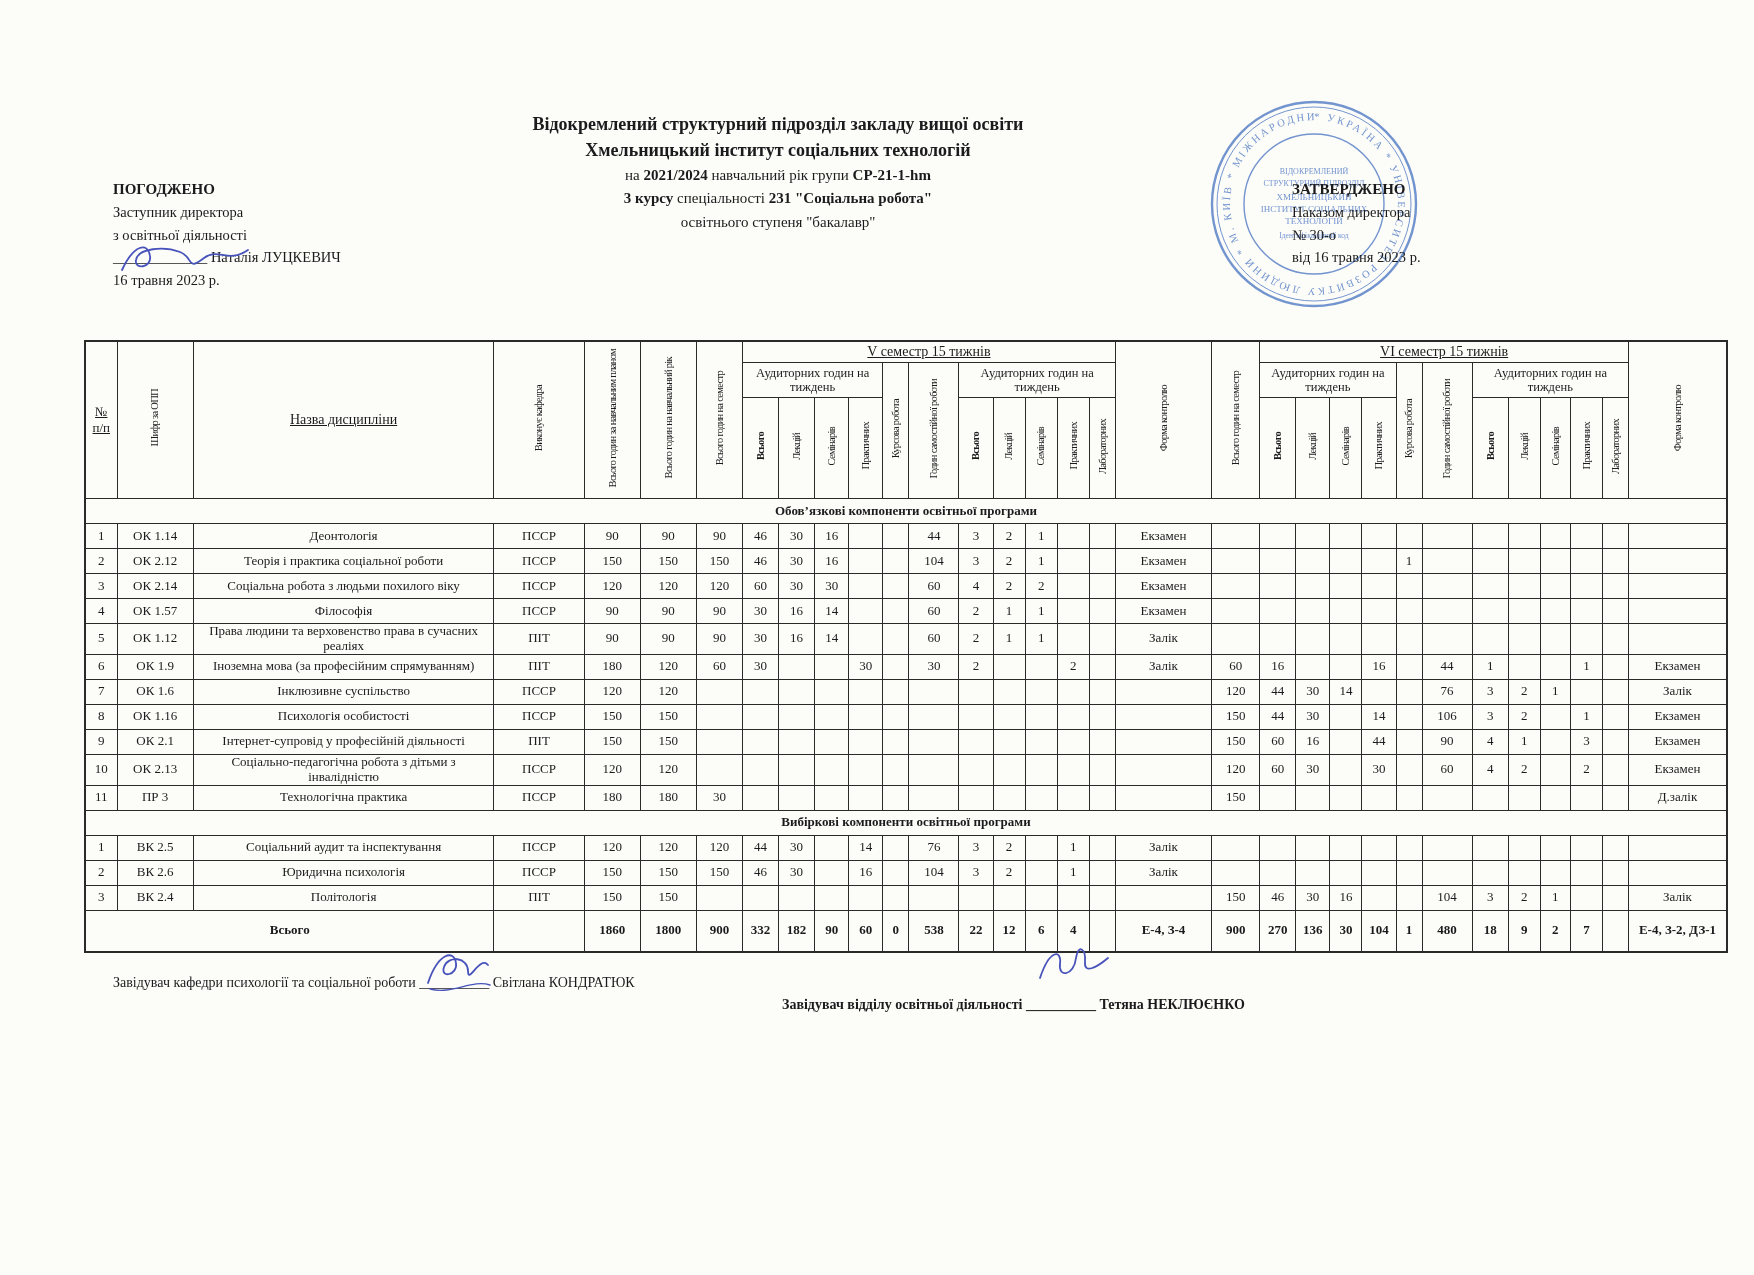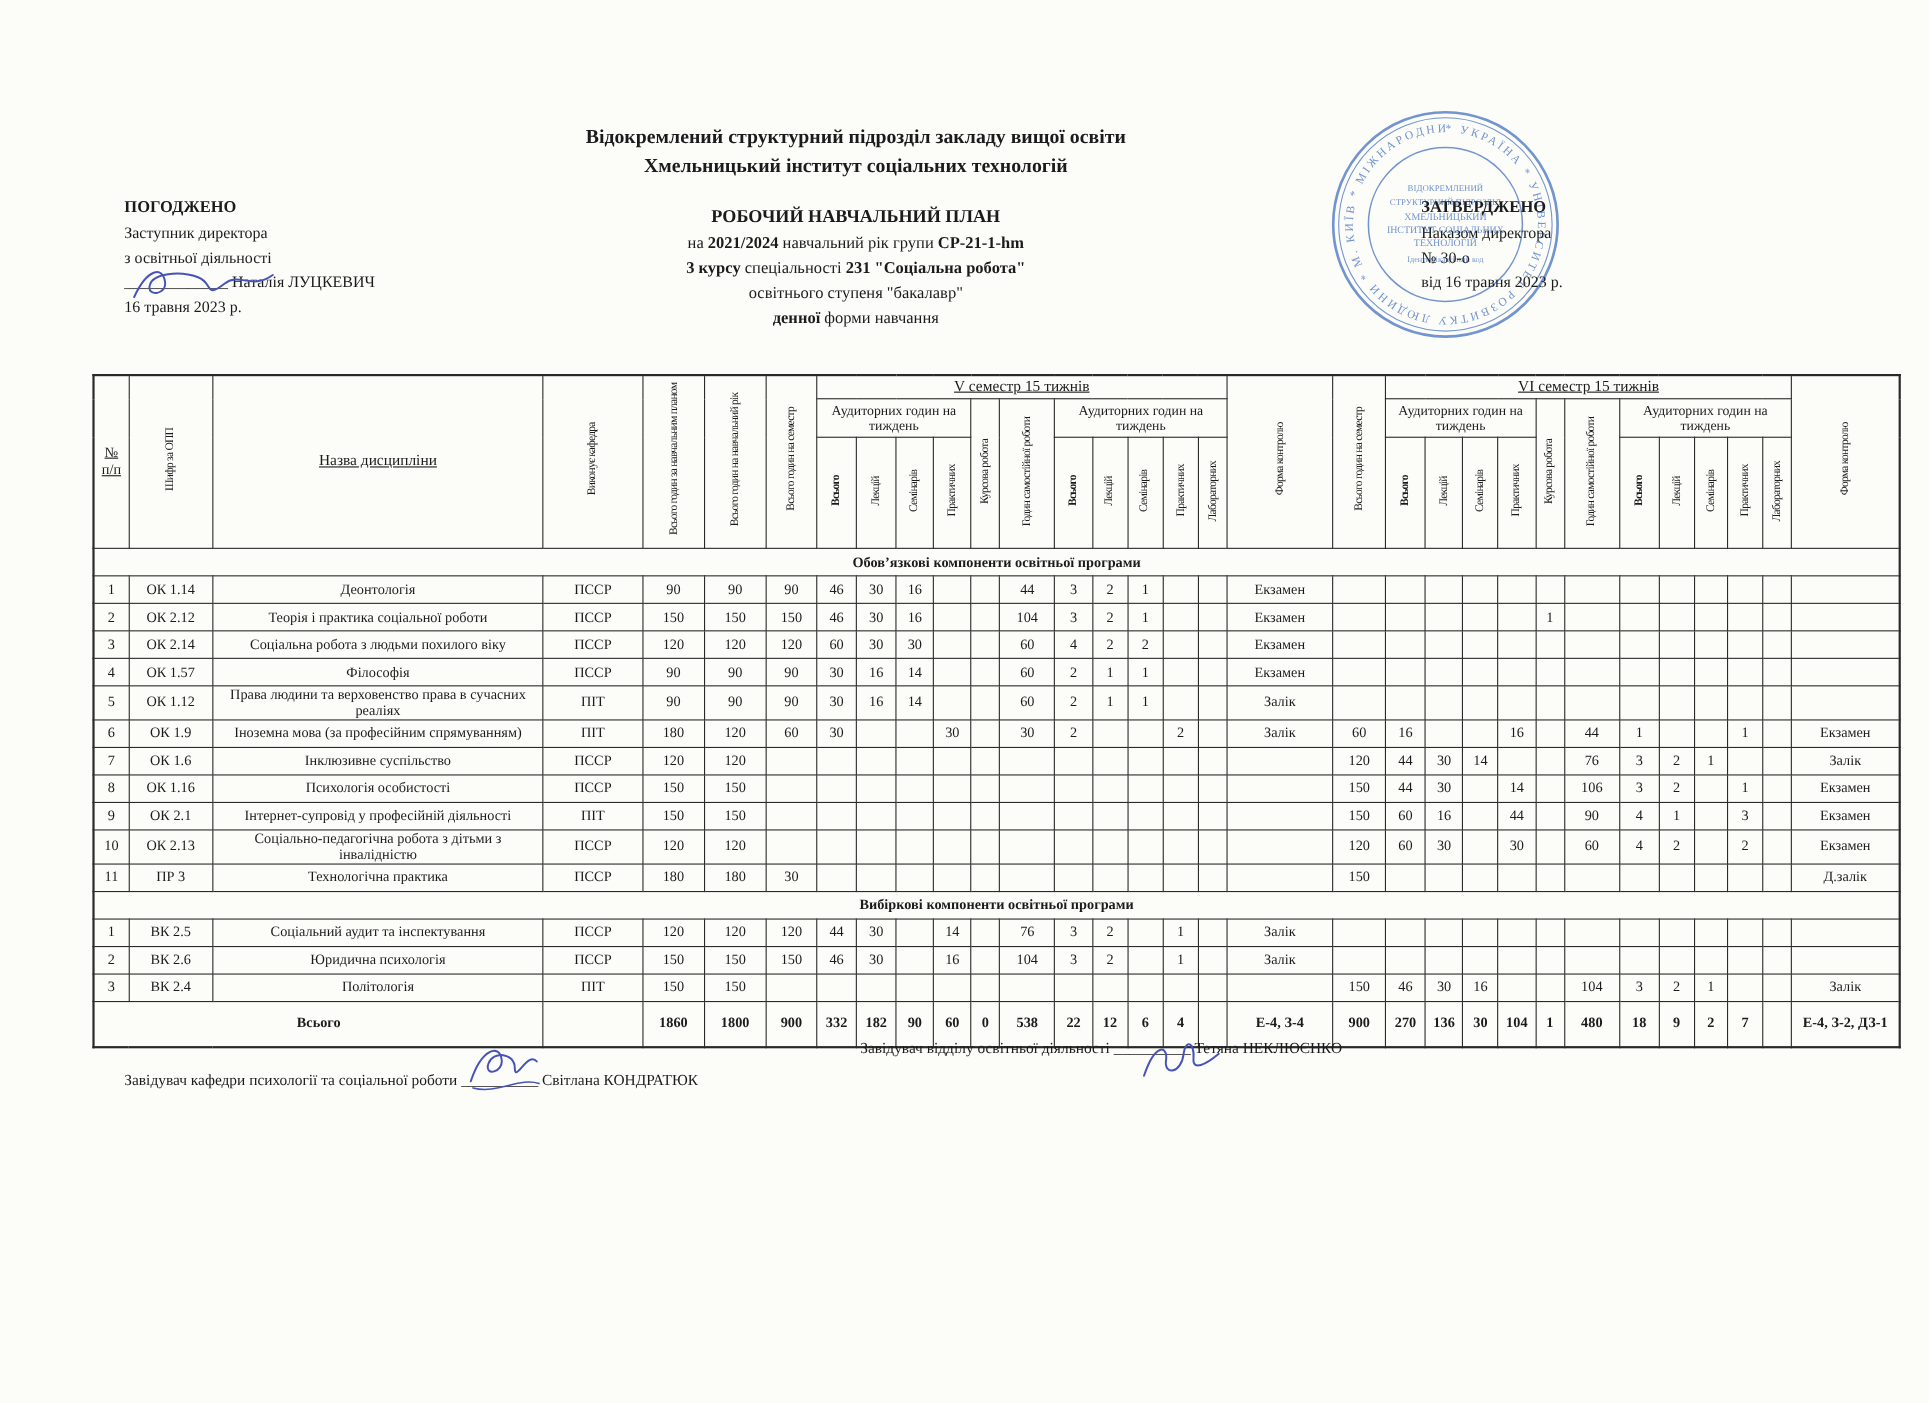"РОБОЧИЙ НАВЧАЛЬНИЙ ПЛАН" div.plan-title { html: <div>РОБОЧИЙ НАВЧАЛЬНИЙ ПЛАН</div> -> none }
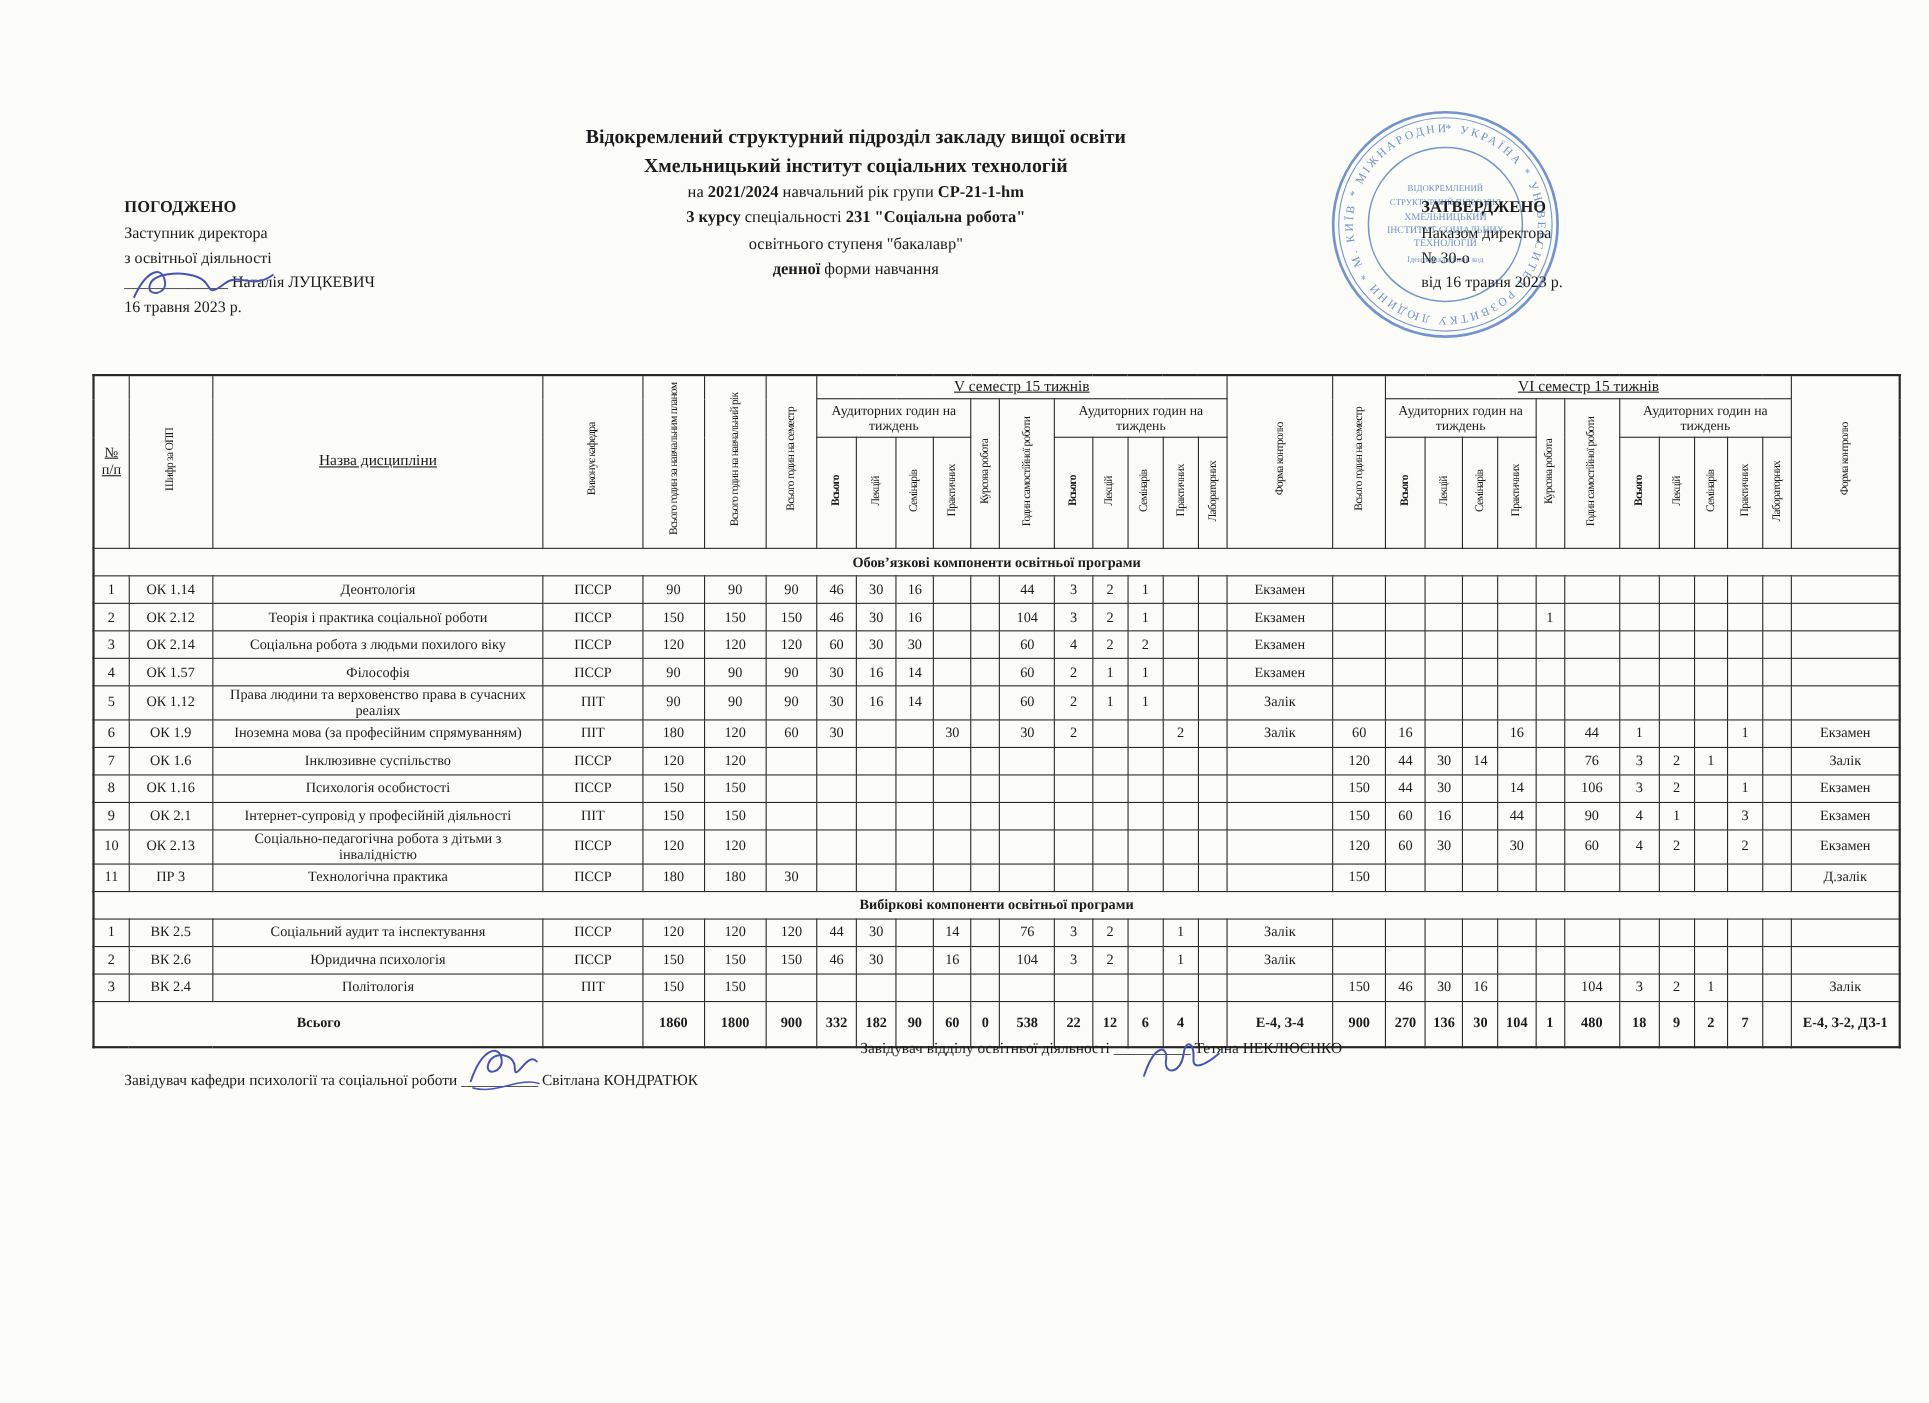"денної форми навчання" div.plan-line { html: <div><span>денної</span><span> форми навчання</span></div> -> none }
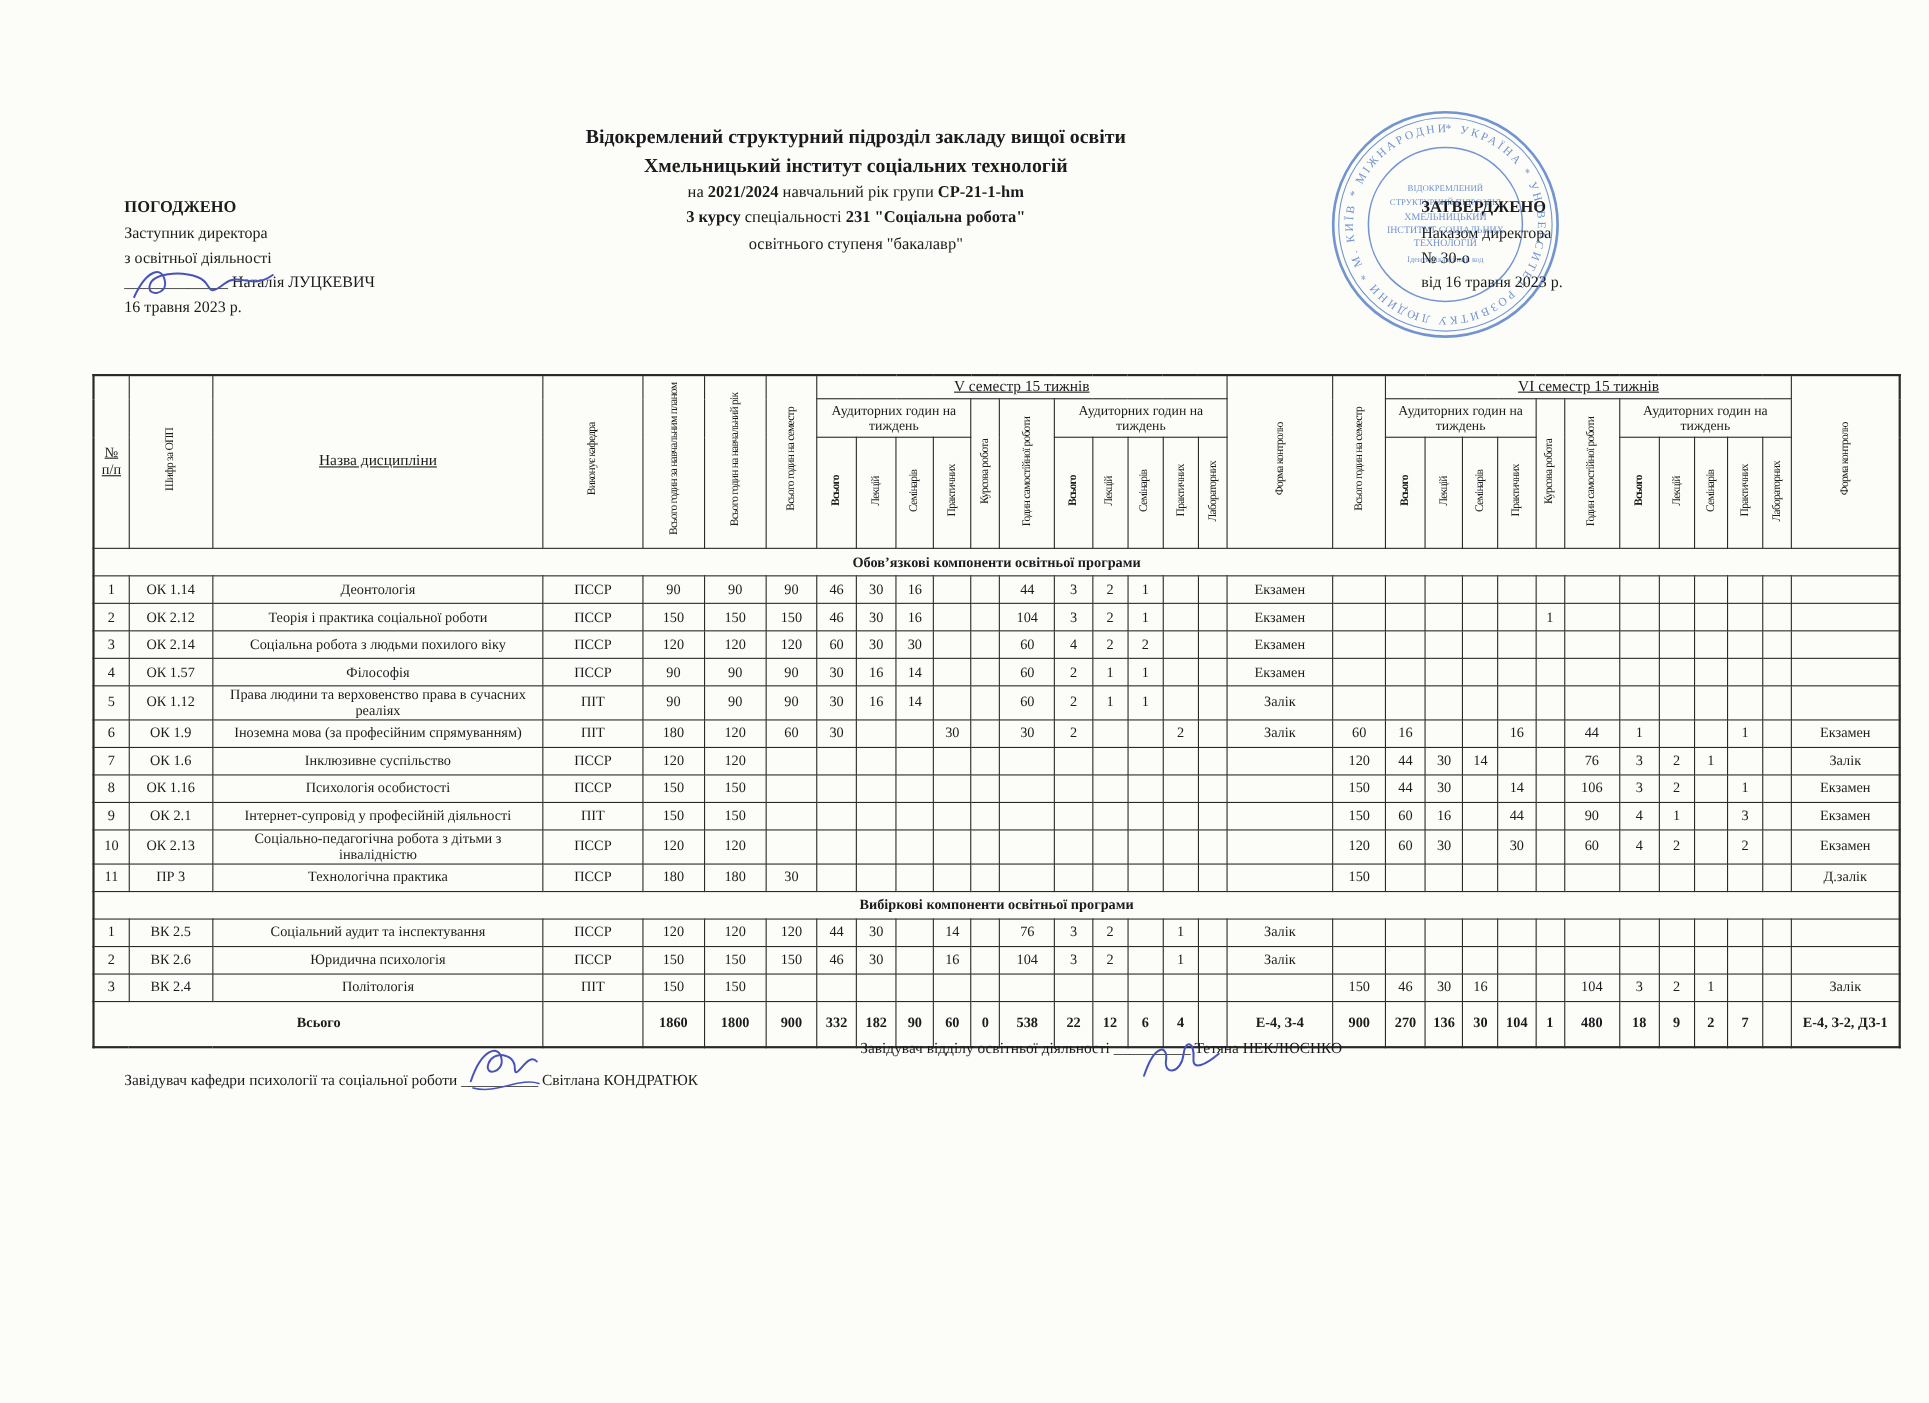"Завідувач відділу освітньої діяльності" .foot-right { font-weight: none -> bold; top: 946px -> 997px }
